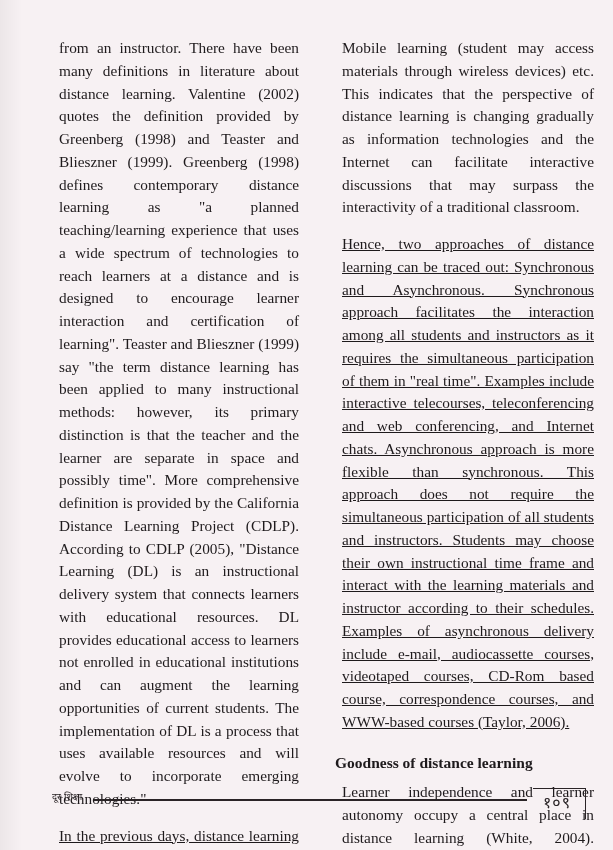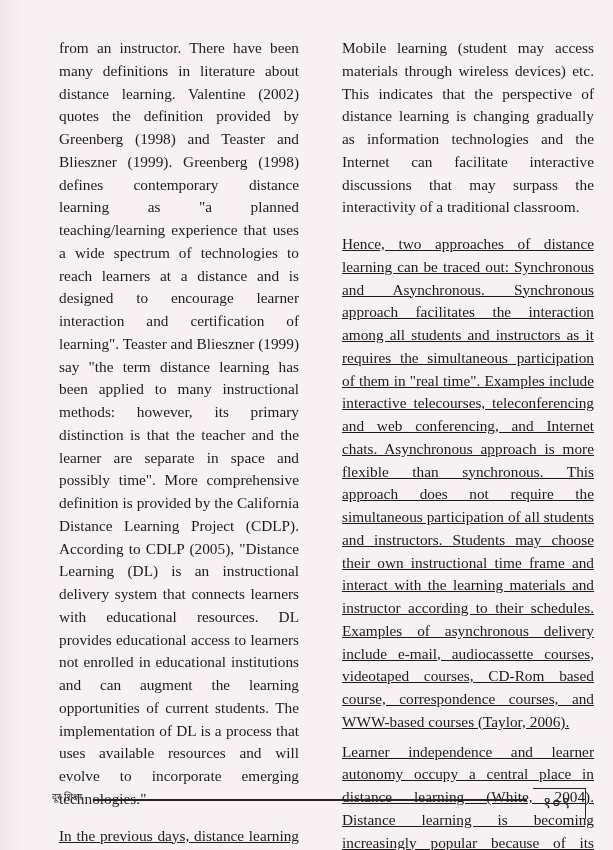"Goodness of distance learning" h3.section-heading { html: none -> <h3>Goodness of distance learning</h3> }
